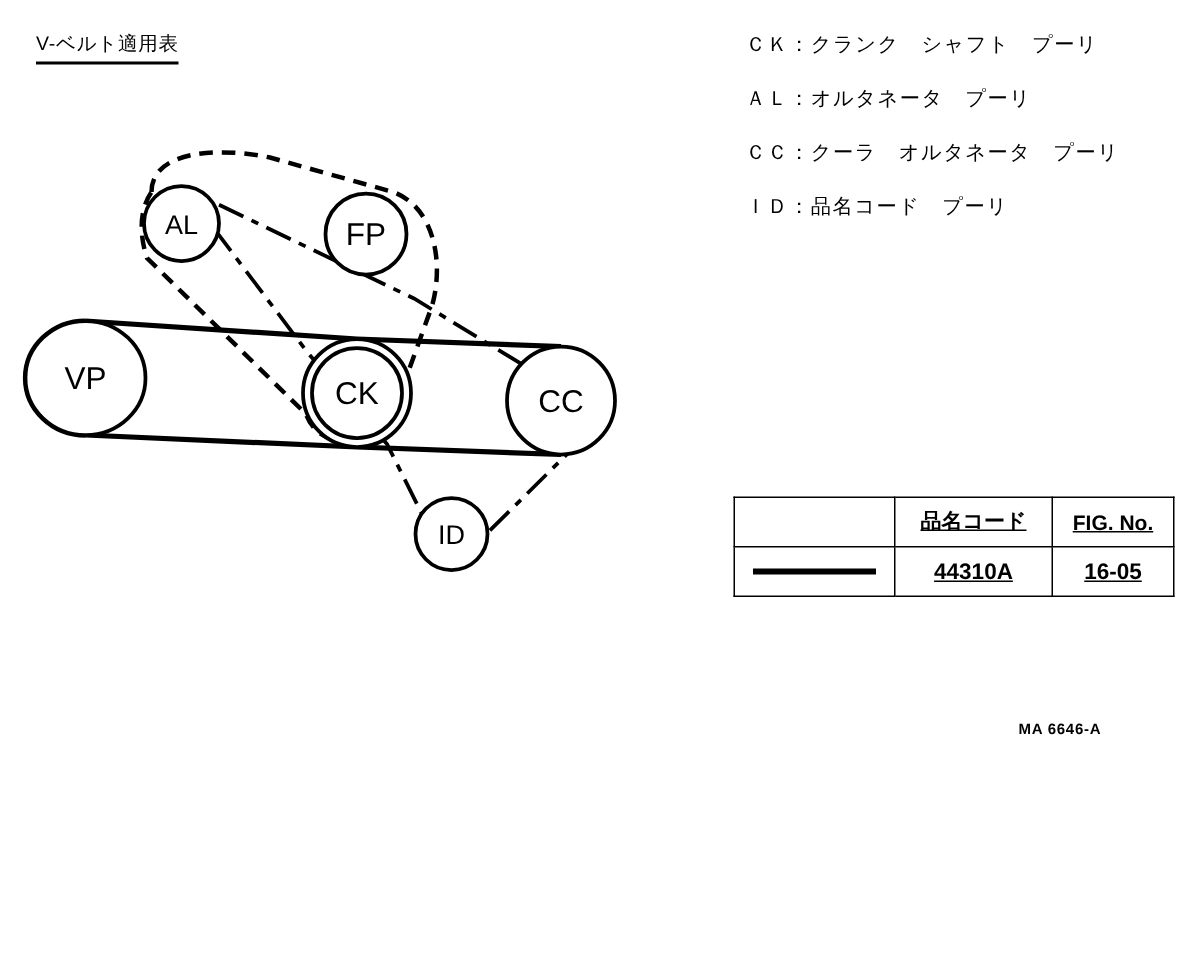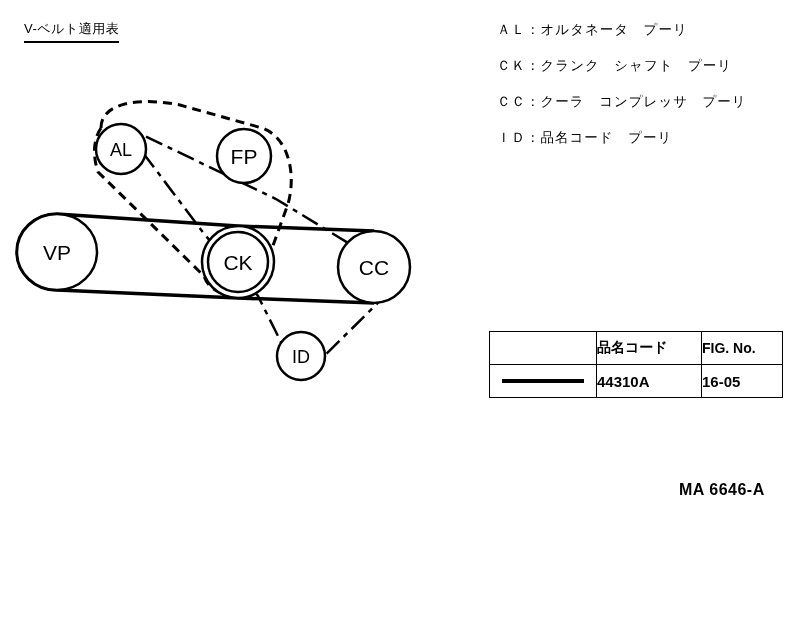"ＡＬ：オルタネータ プーリ" div.legend-row { order: before "ＣＫ：クランク シャフト プーリ" -> after "ＣＫ：クランク シャフト プーリ" }
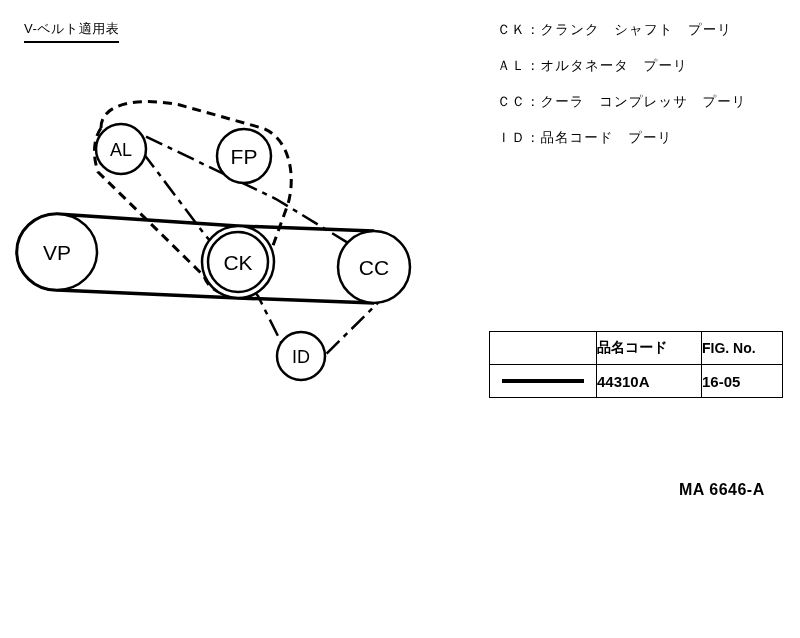"ＣＣ：クーラ コンプレッサ プーリ" div.legend-row { text: コンプレッサ -> オルタネータ }
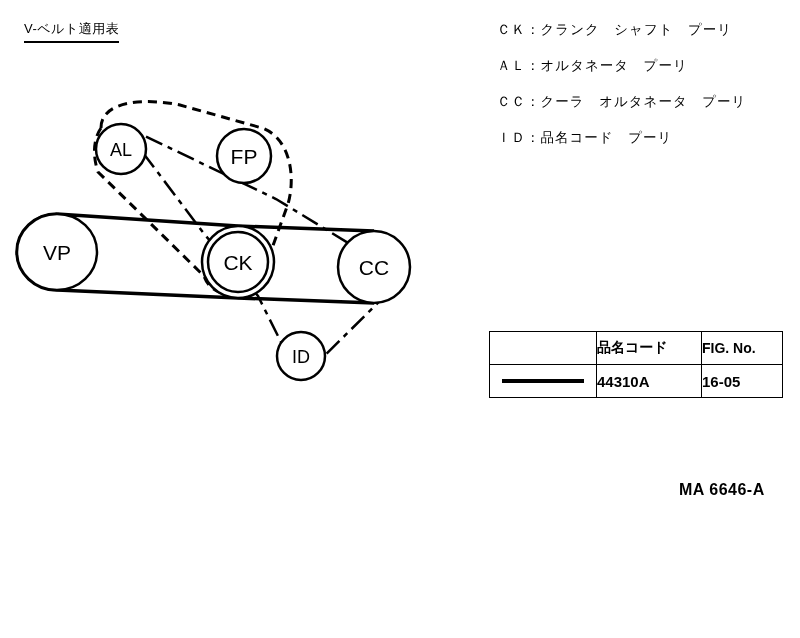"品名コード" .belt-table td, .belt-table th { text-align: none -> center; text-decoration: none -> underline }
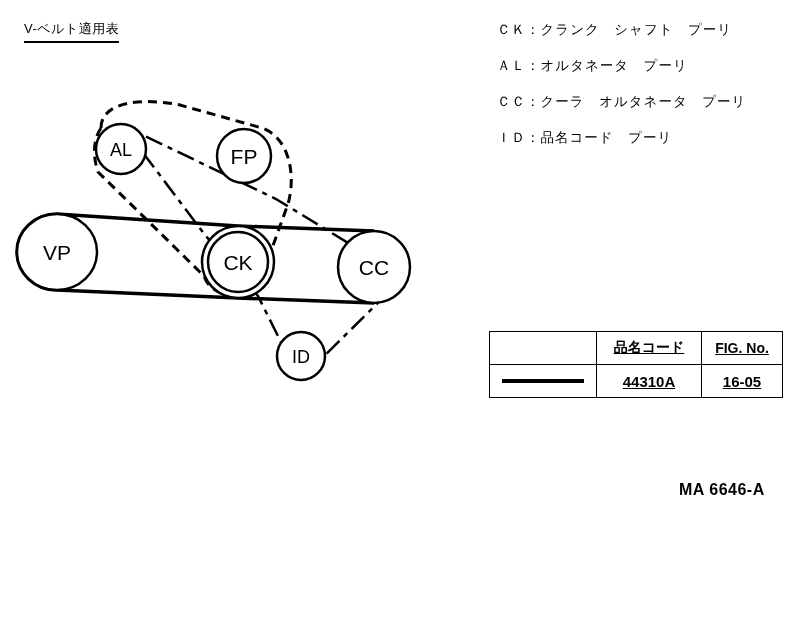"MA 6646-A" .ma-code { font-size: 16px -> 10px }
